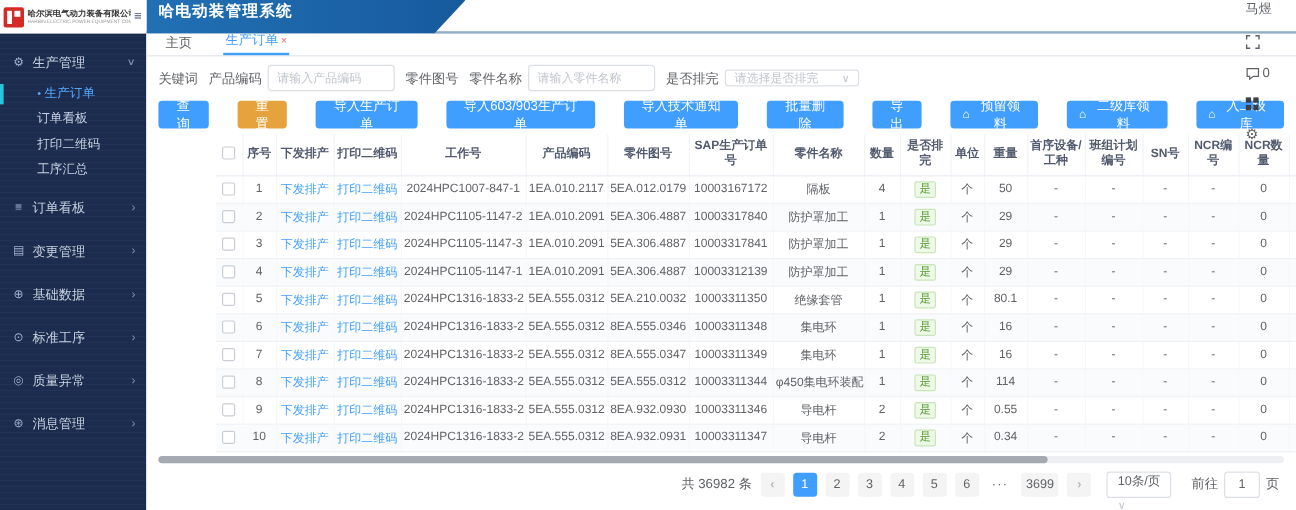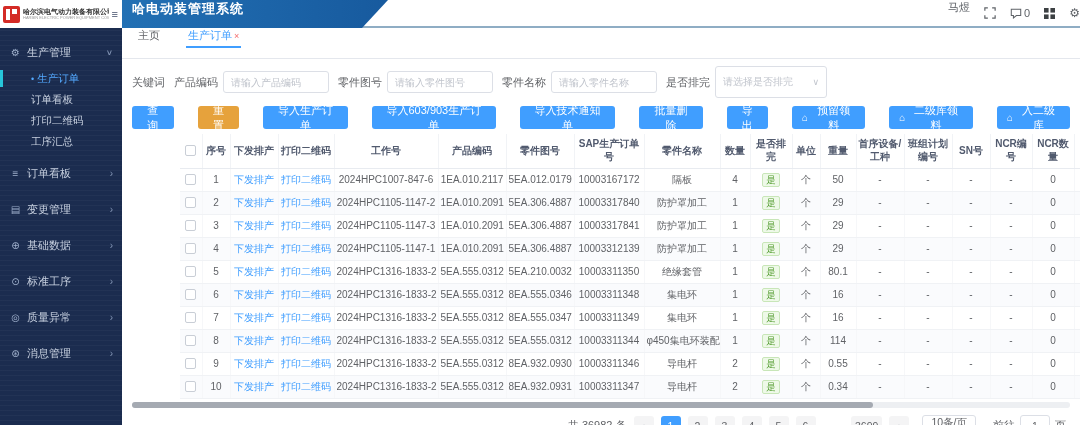"马煜" .top-right { flex-direction: none -> column; right: 0 -> 20px }
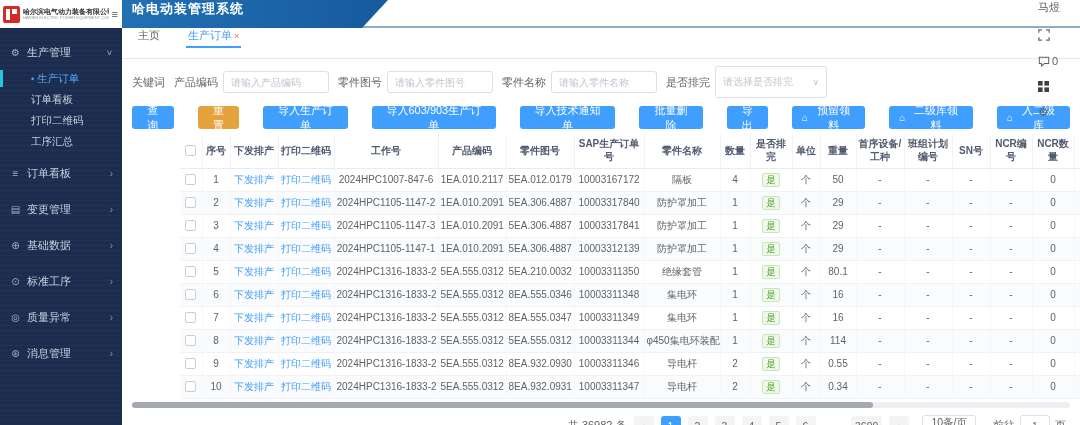"主页" .tabs { align-items: flex-start -> flex-end; height: 31px -> 19px }
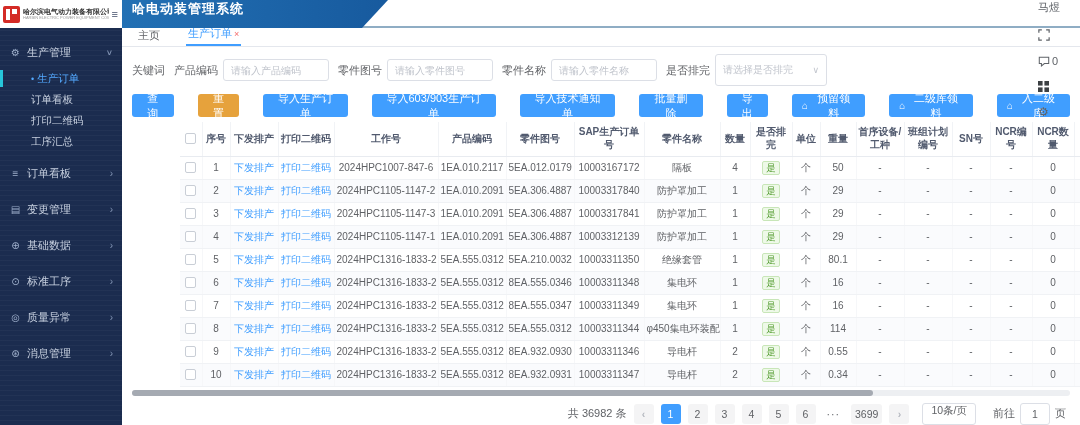"请输入零件图号" input.f-in { html: <input> -> none }
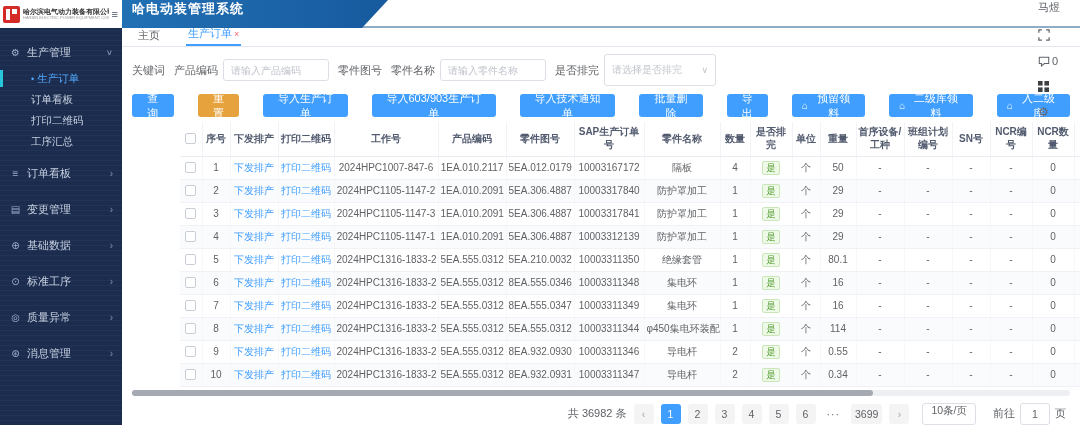"请选择是否排完" .f-select { height: 32px -> 14px }
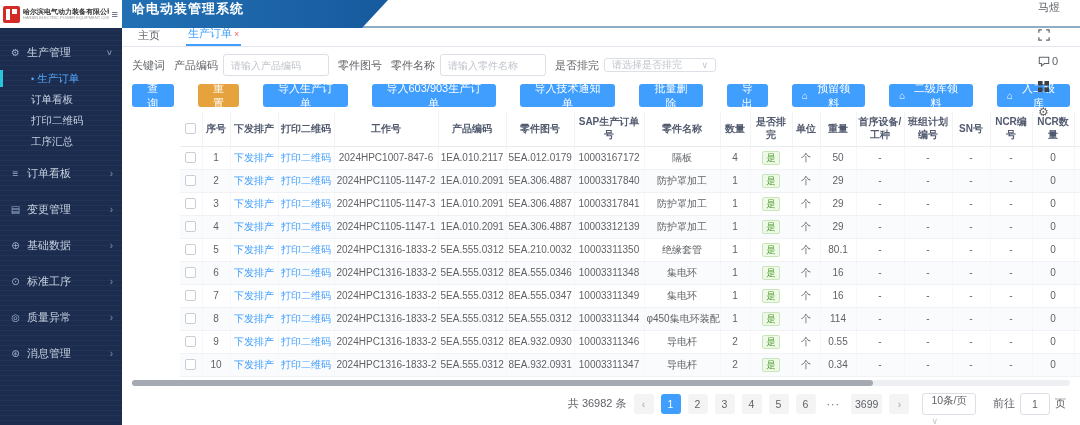"2024HPC1007-847-6" td { text: 2024HPC1007-847-6 -> 2024HPC1007-847-1 }
